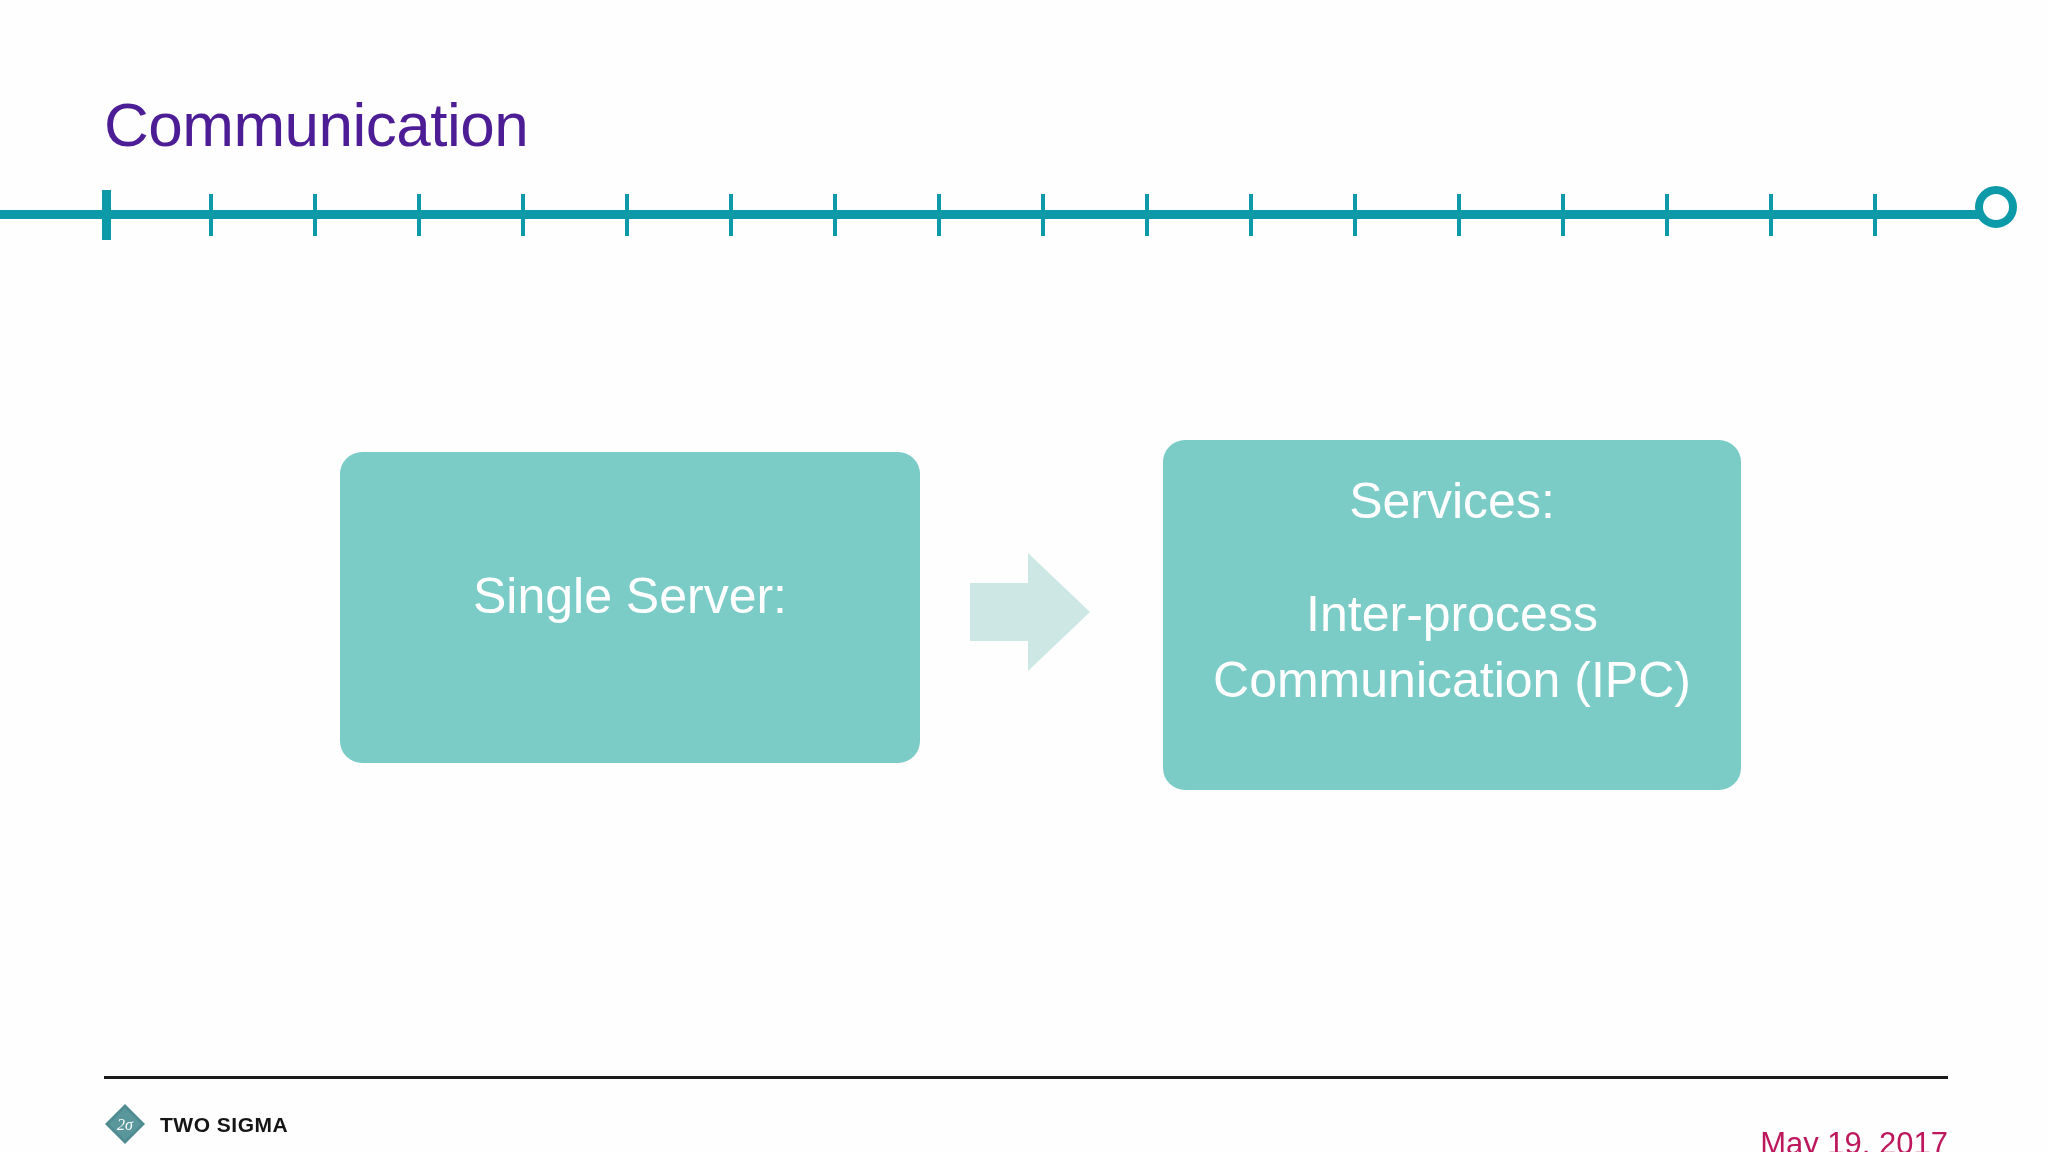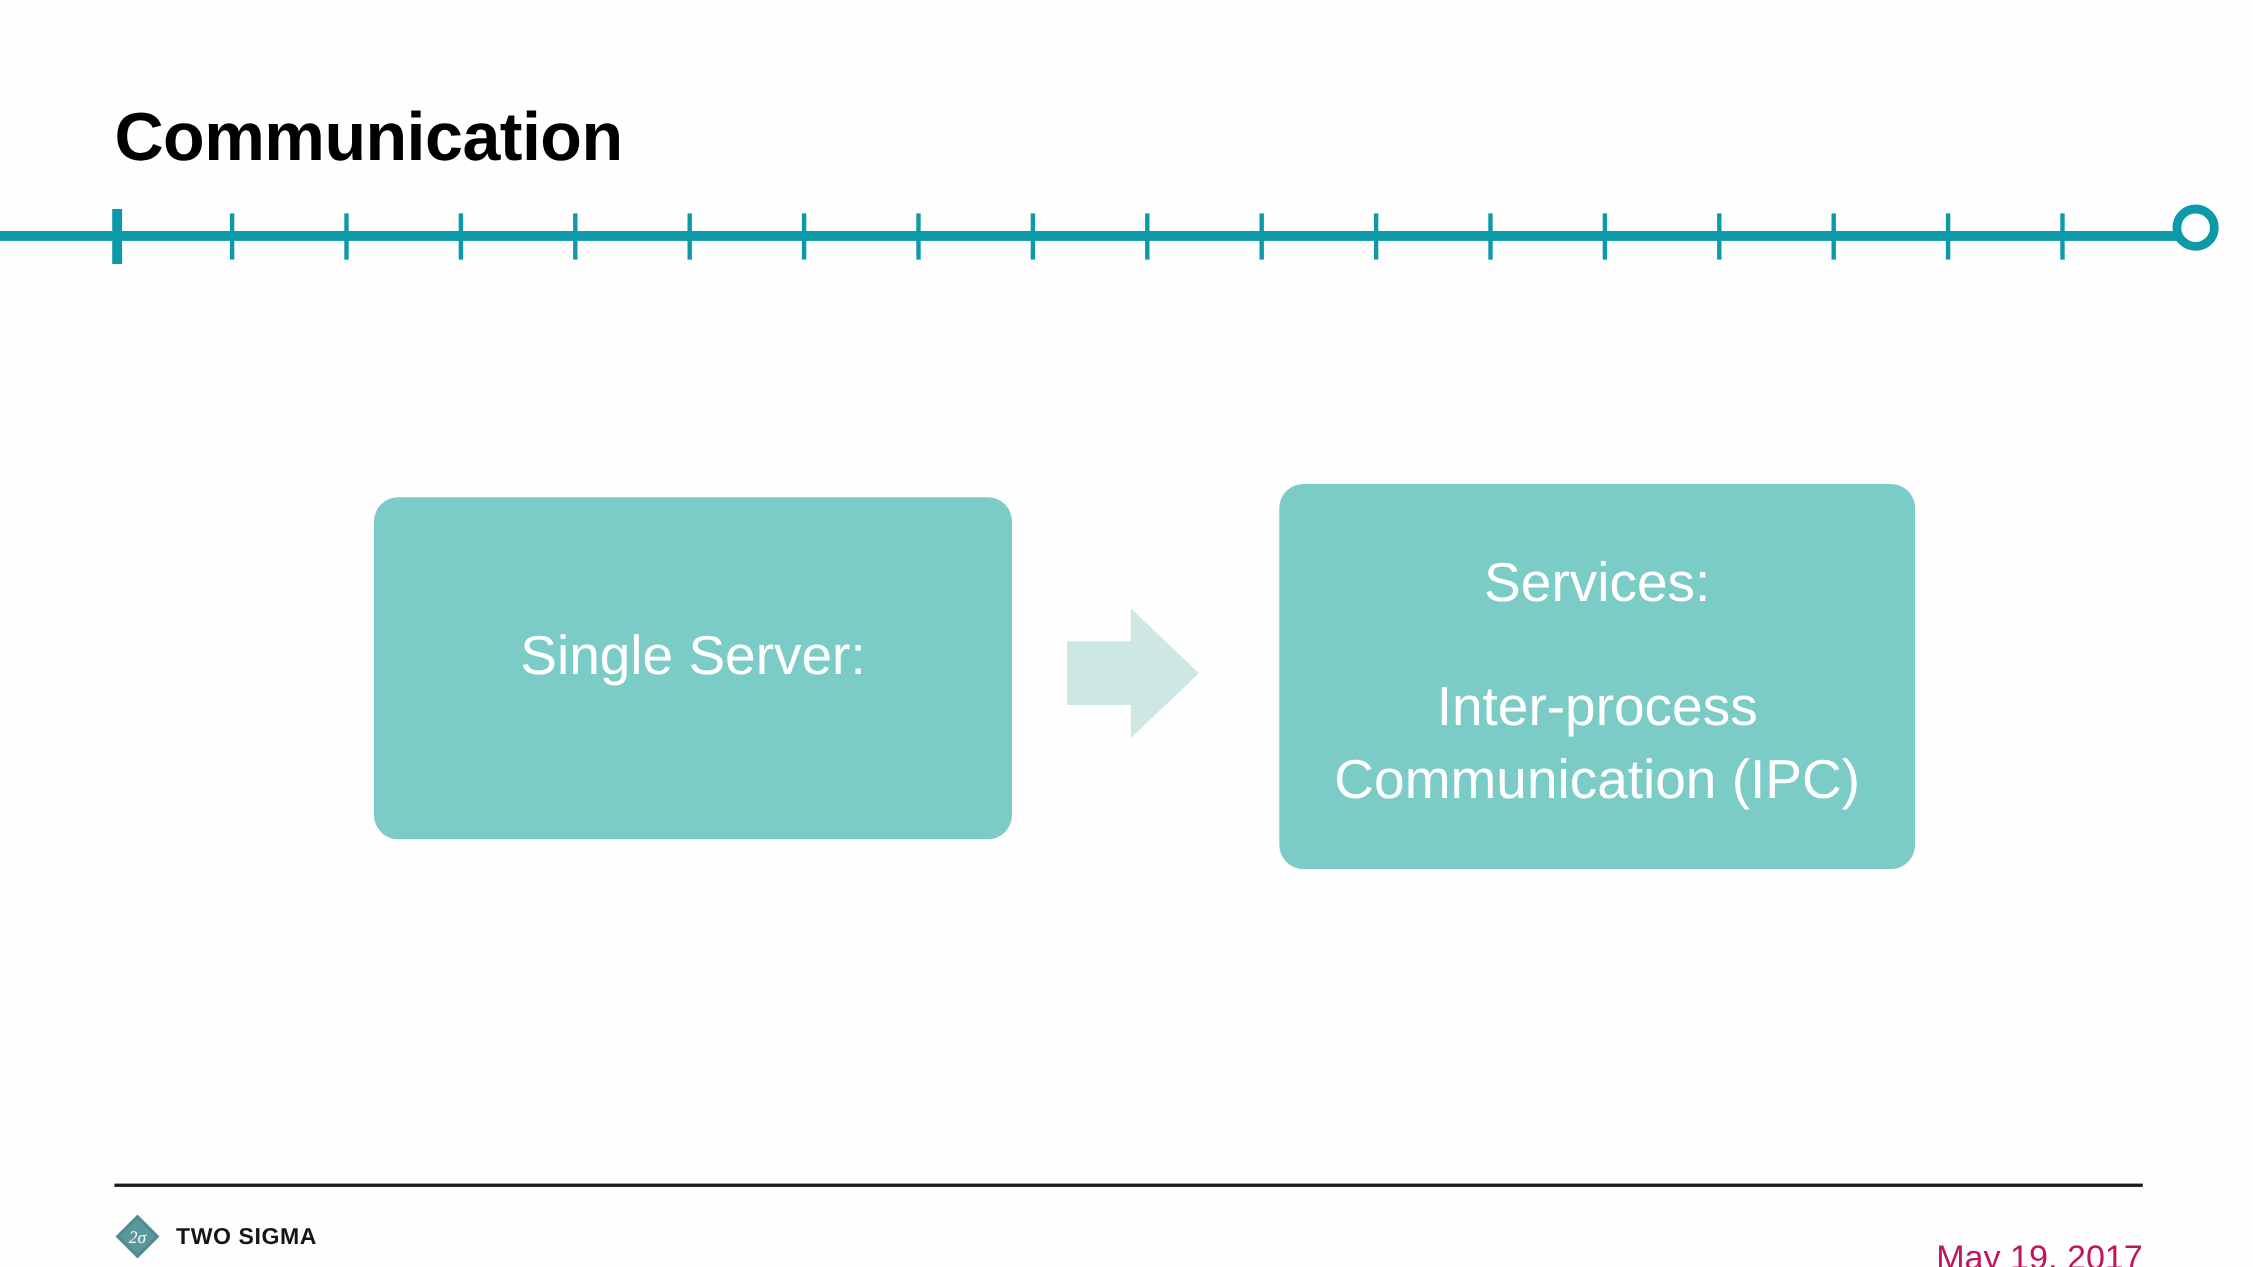"Communication" .slide-title { color: #000000 -> #4c1d95; font-weight: bold -> normal }
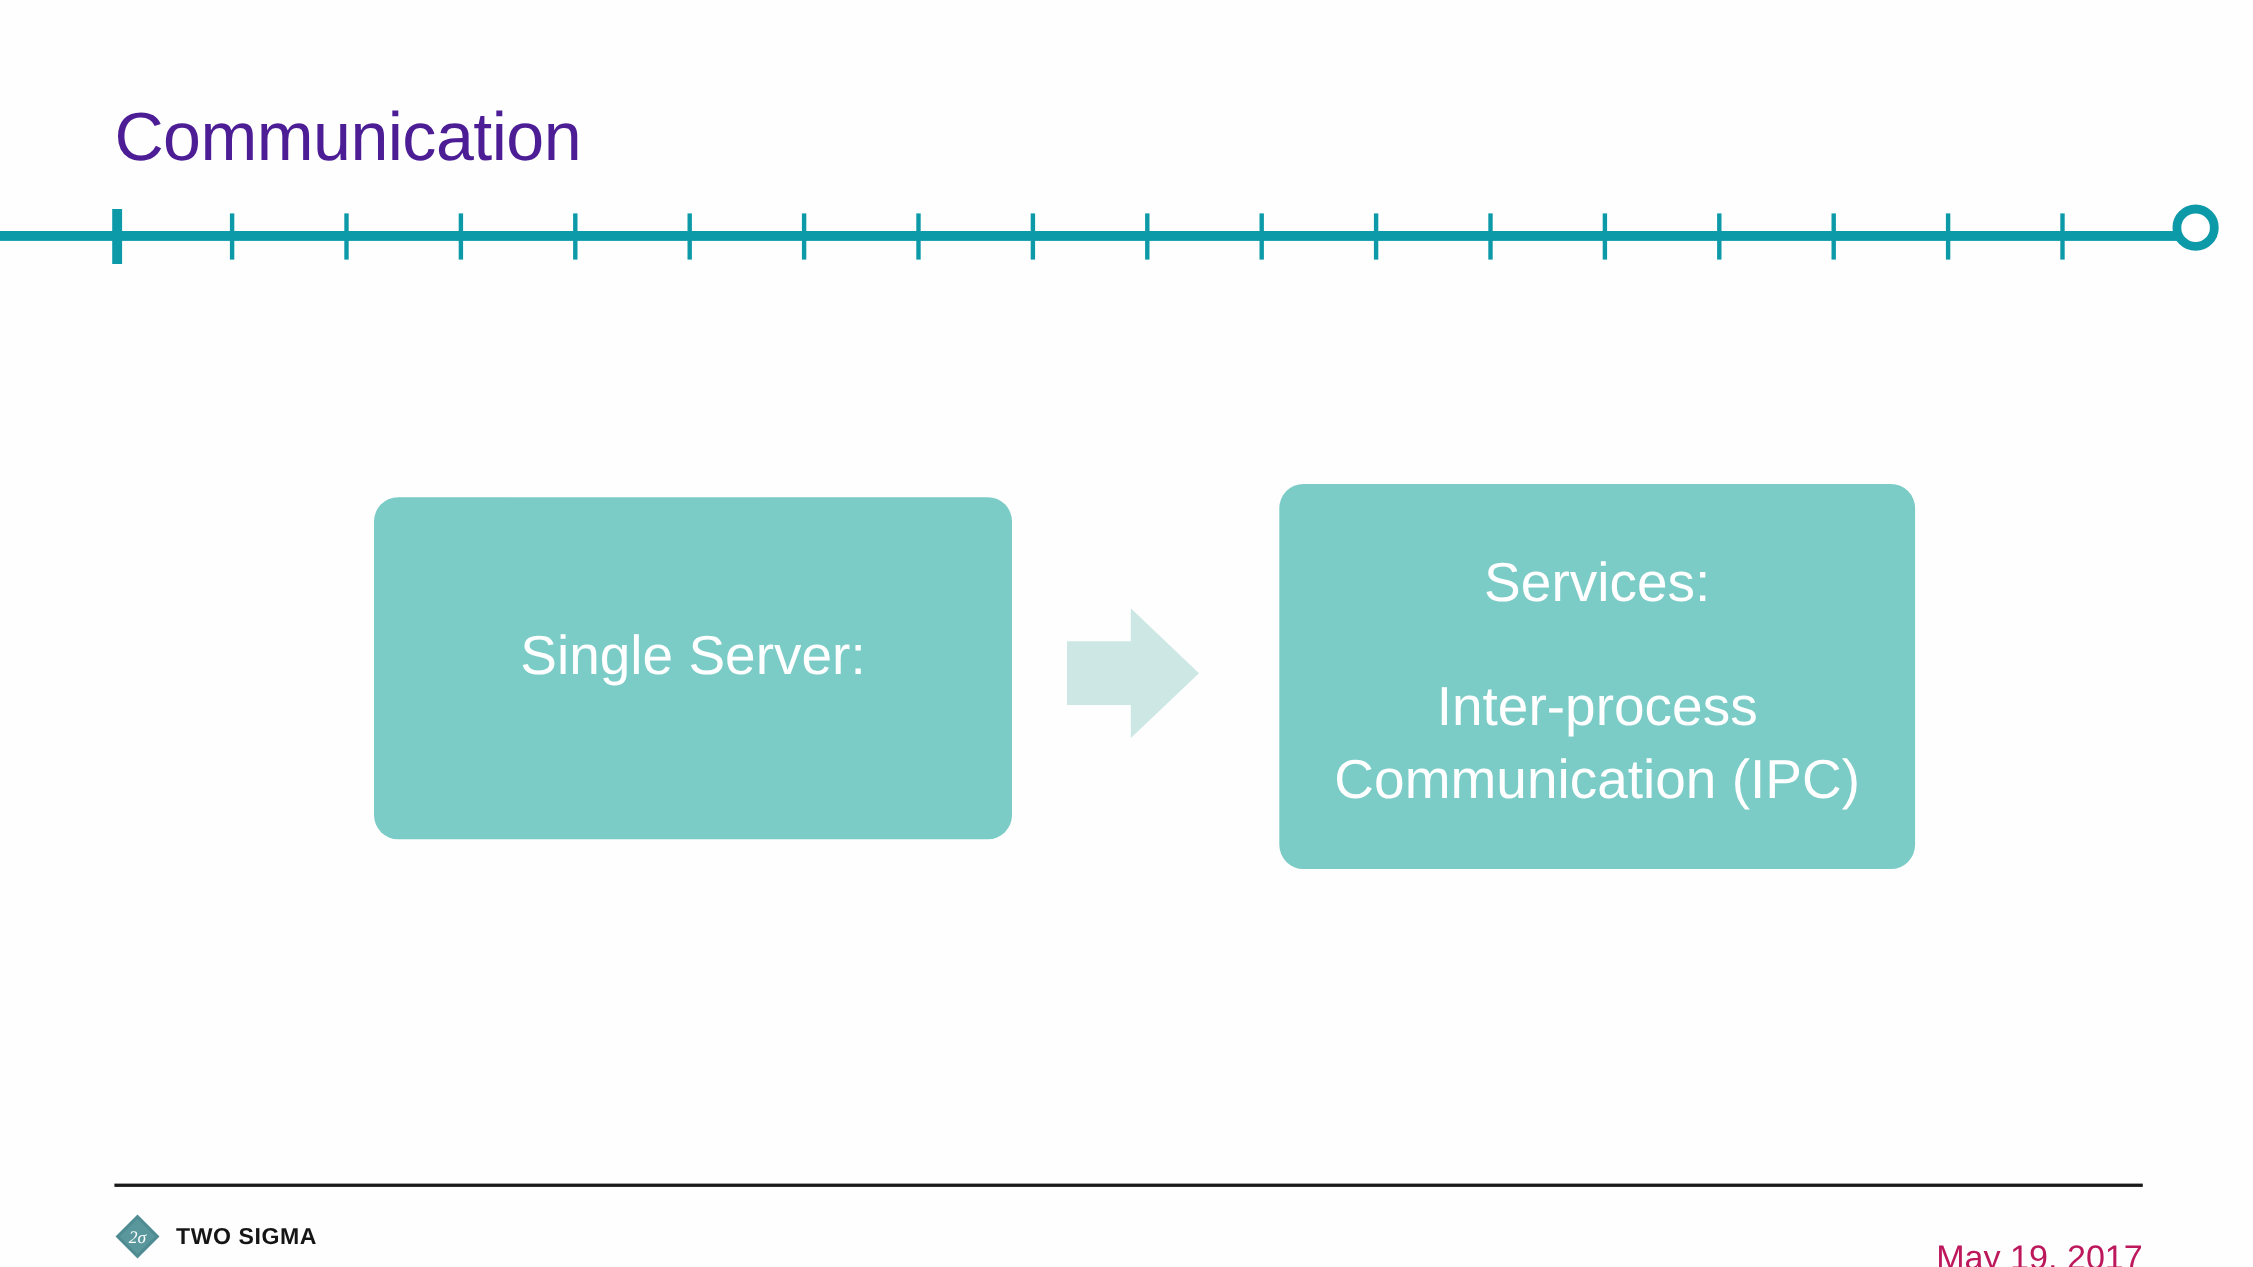"Services:" #box-right .line-head { margin-top: 28px -> none }
